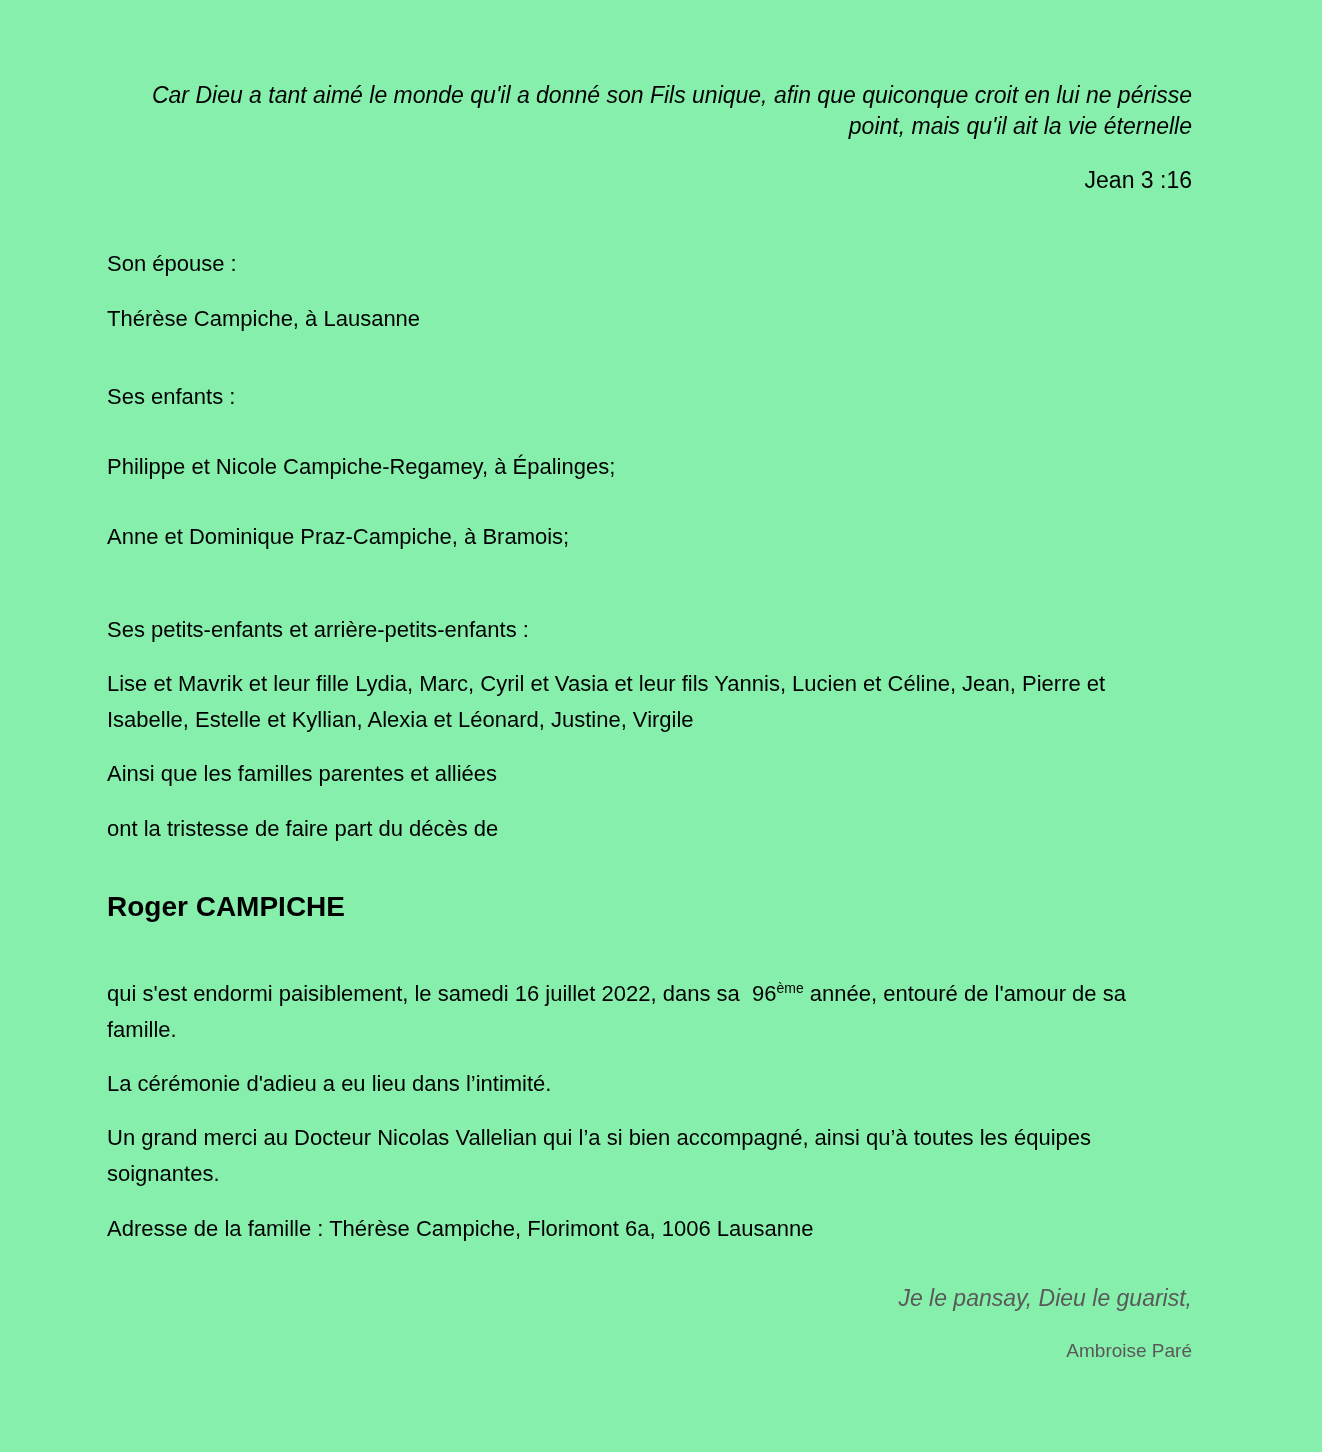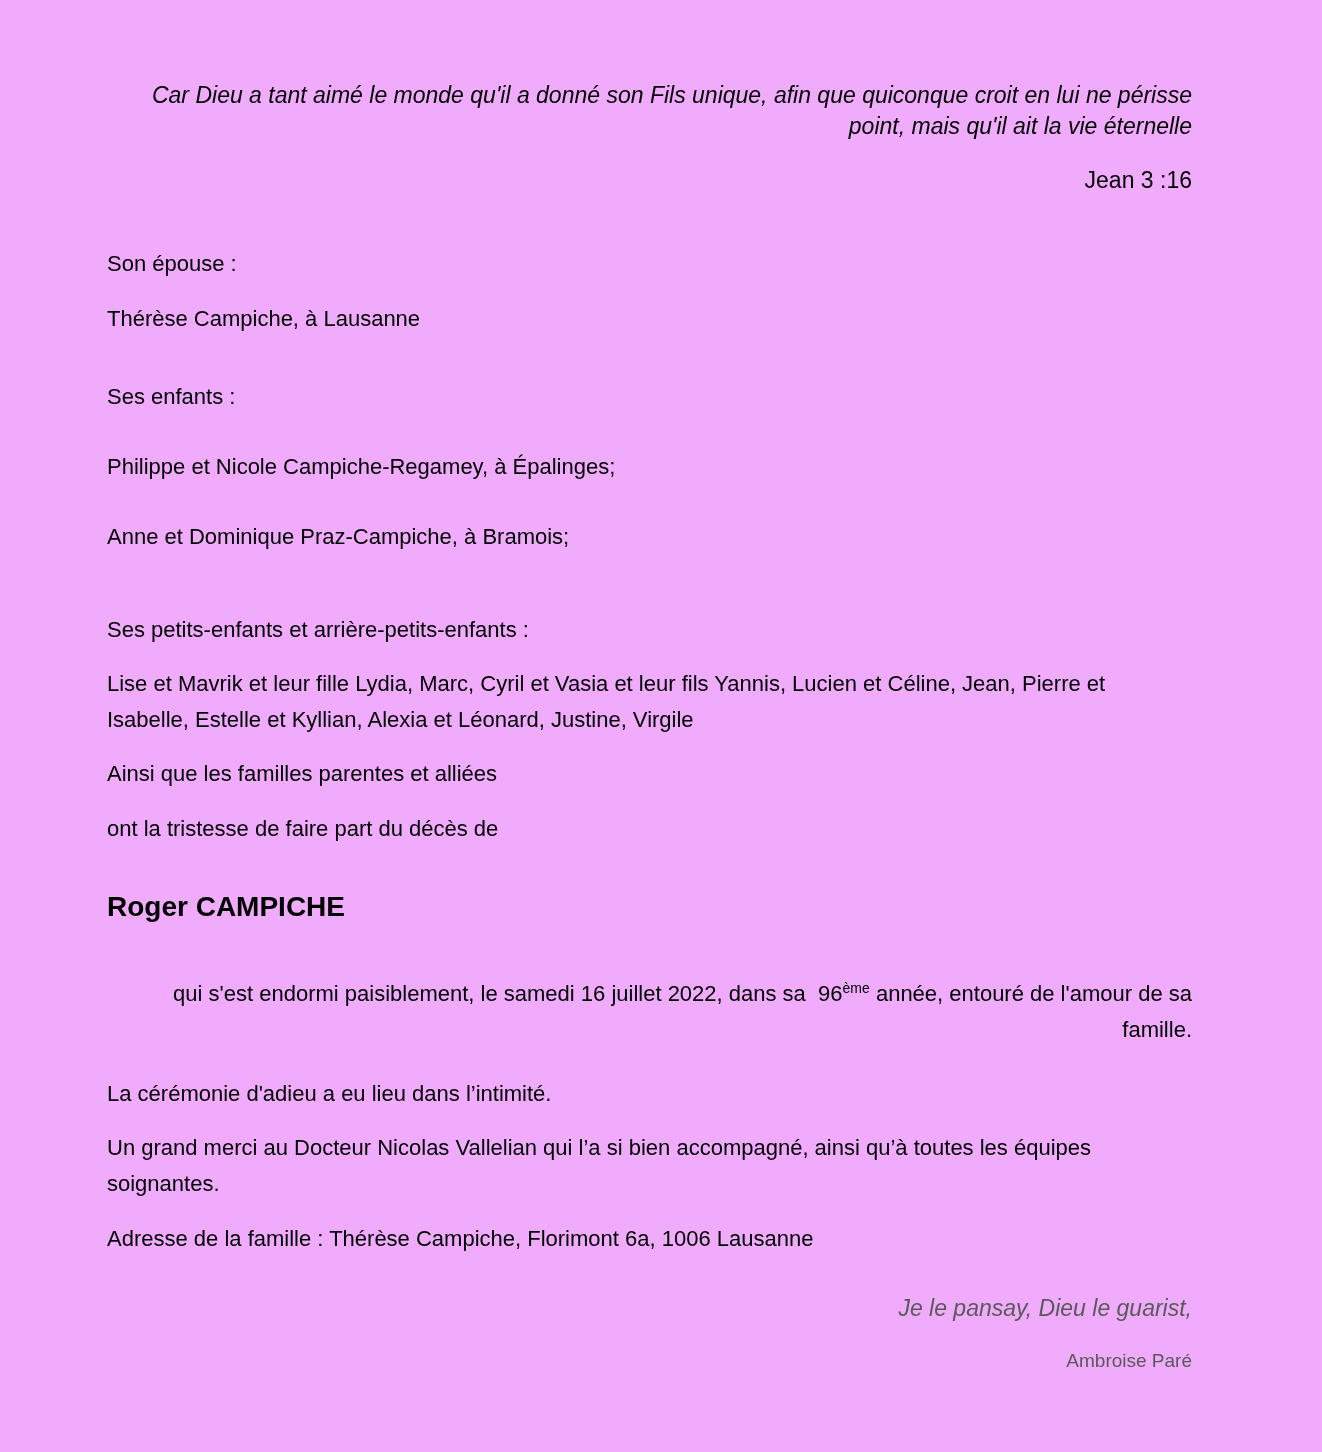"Car Dieu a tant aimé" .page { background: #f0abfc -> #86efac }
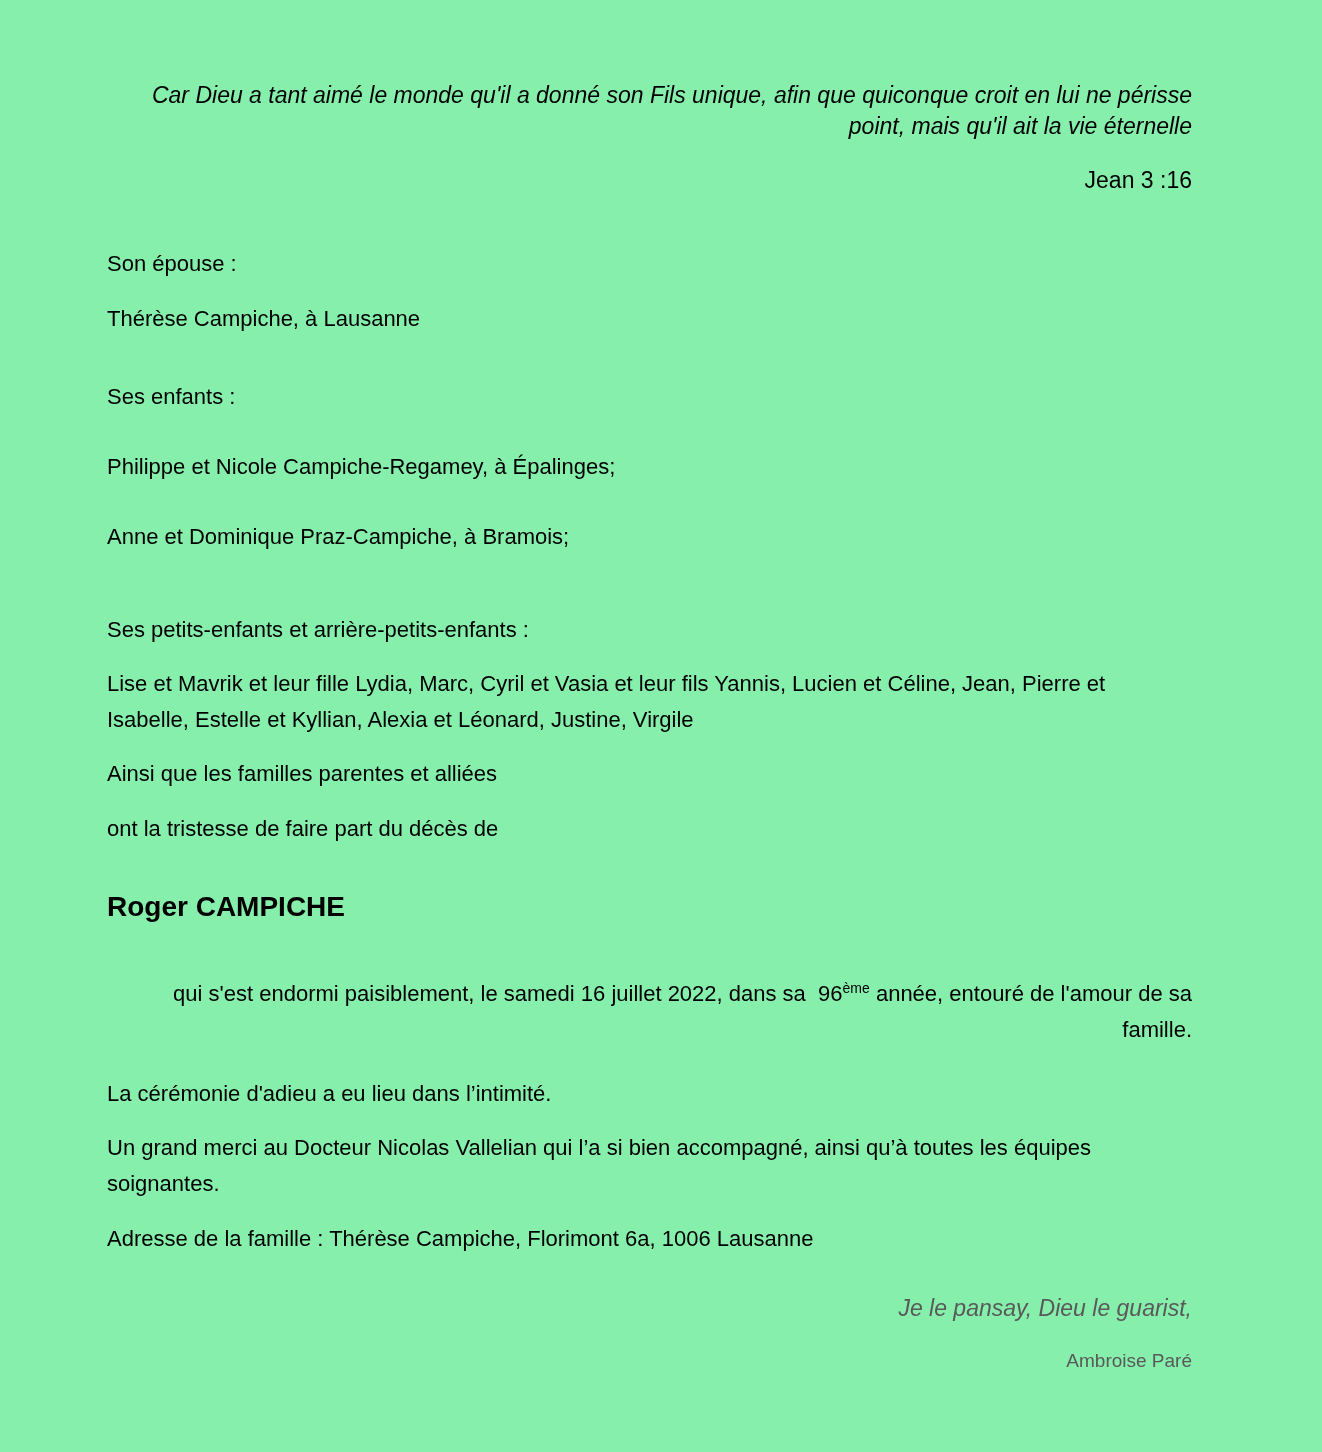"qui s'est endormi paisiblement, le" .death-paragraph { text-align: right -> none }
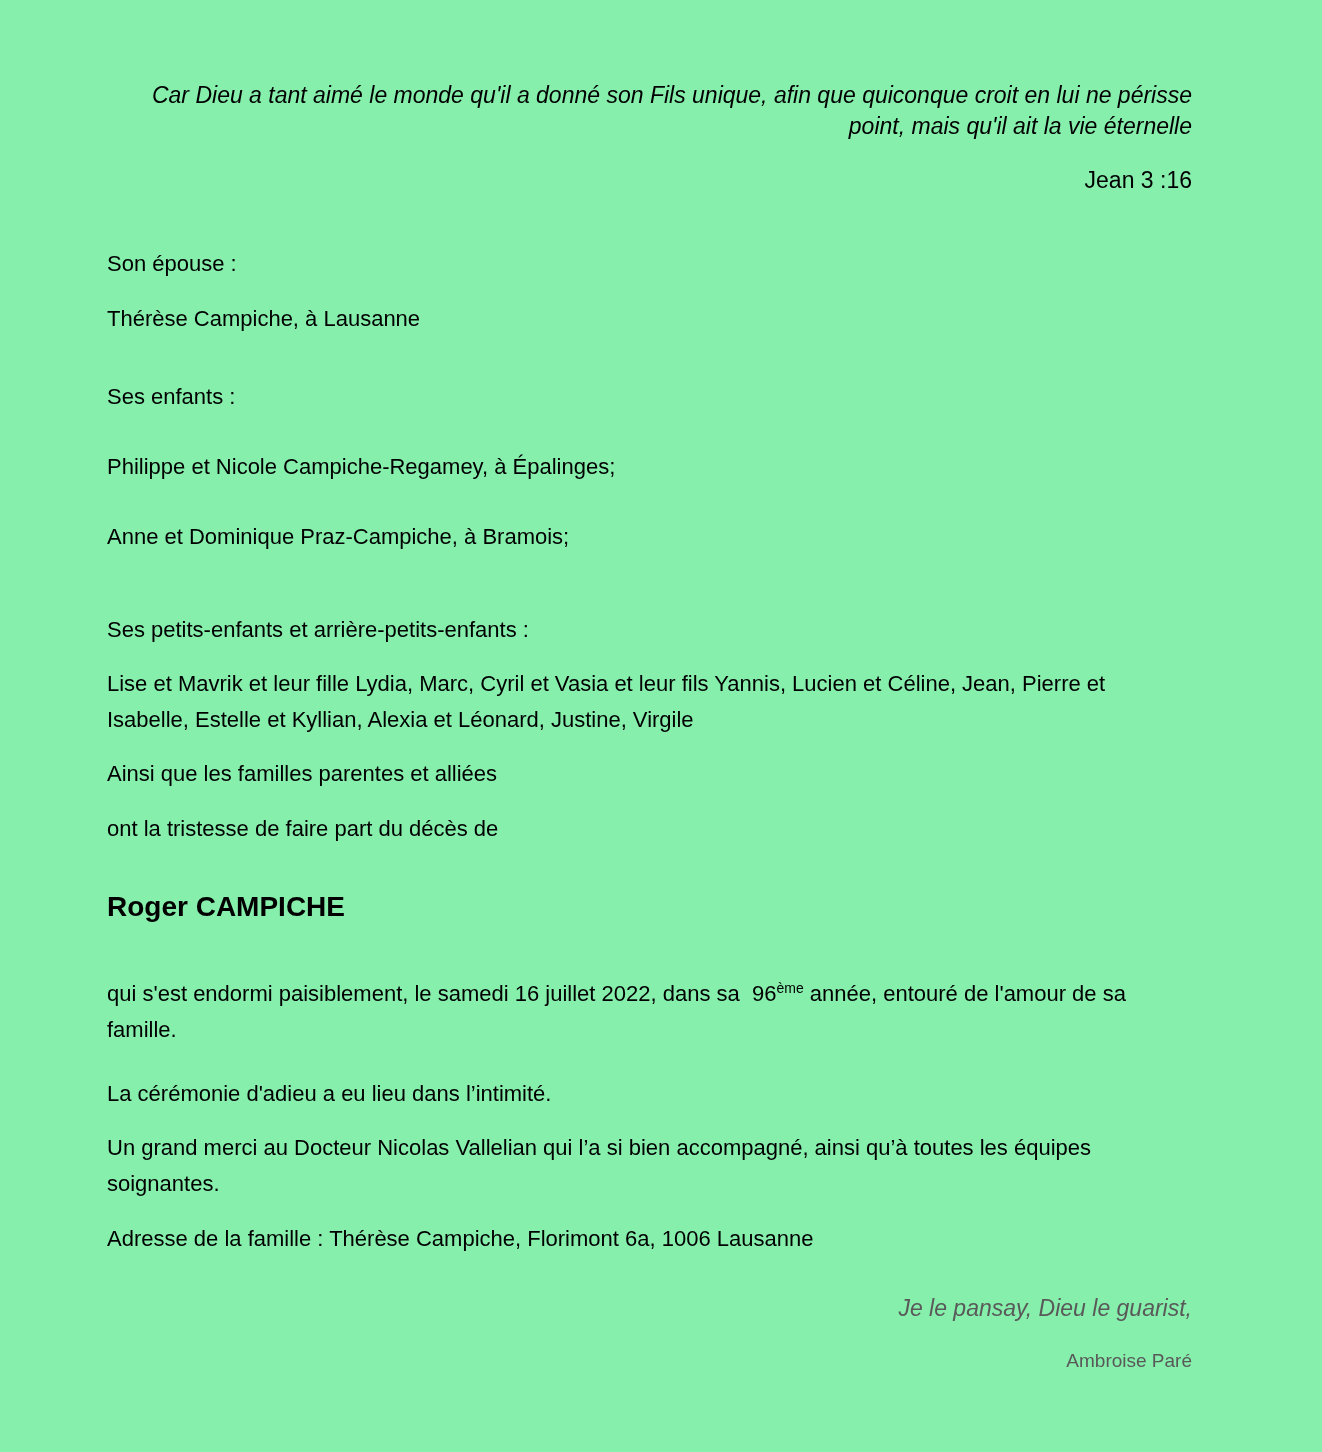"La cérémonie d'adieu a eu" .ceremony-line { margin-top: 28px -> 18px }
